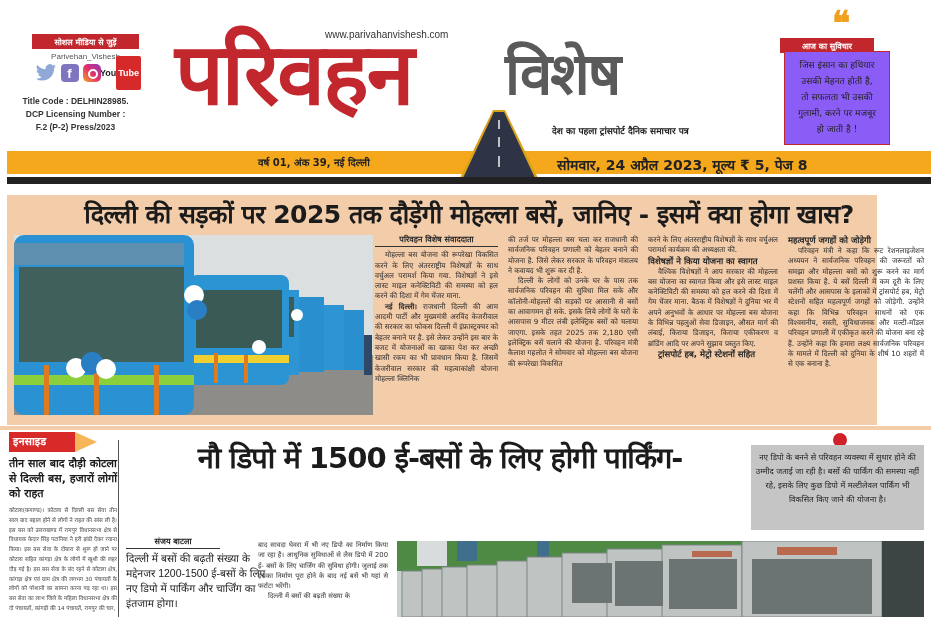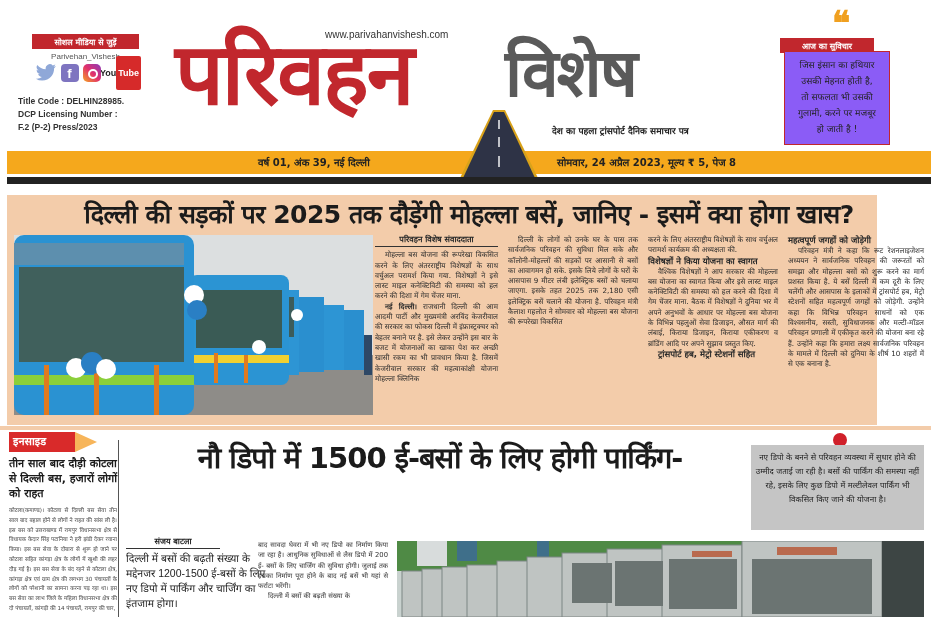"Title Code : DELHIN28985." .title-code { left: 18px -> 8px; text-align: left -> center }
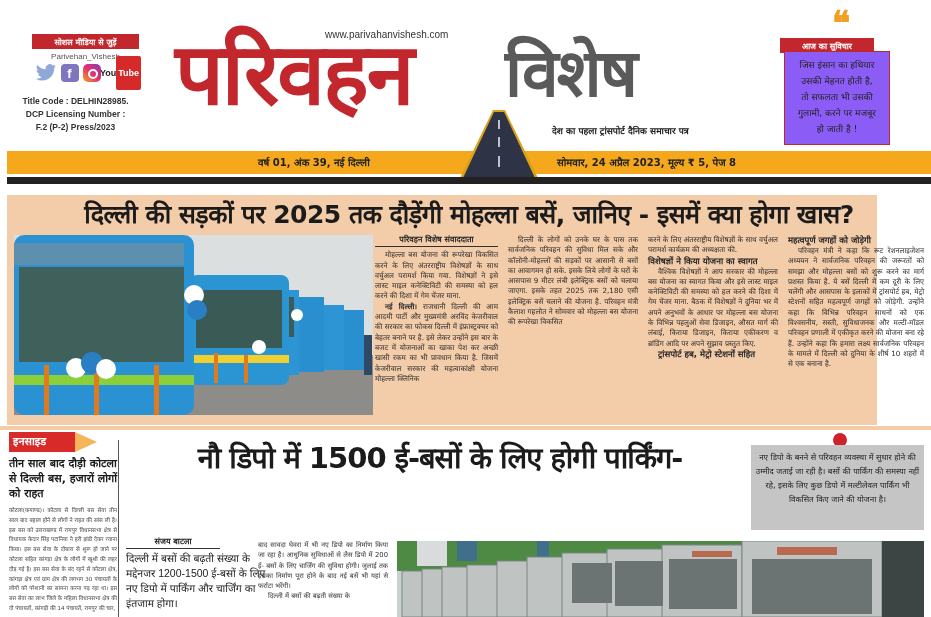"विशेष" .logo-second { font-size: 66px -> 58px }
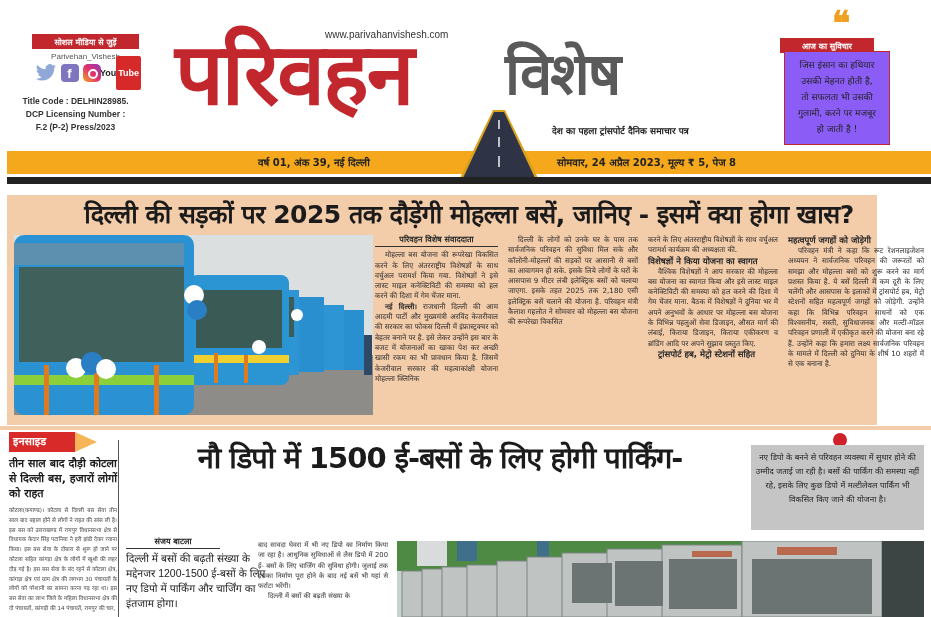"सोमवार, 24 अप्रैल 2023, मूल्य" .band-right { font-size: 10px -> 14px }
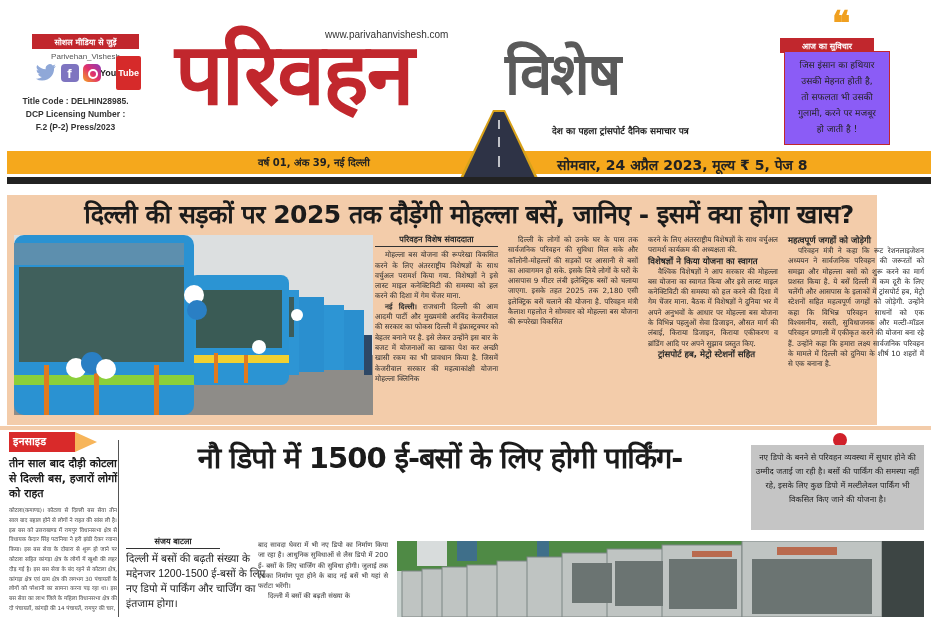"की तर्ज पर मोहल्ला बस" p { html: none -> <p>की तर्ज पर मोहल्ला बस चला कर राजधानी की सार्वजनिक परिवहन प्रणाली को बेहतर बनाने की योजना है. जिसे लेकर सरकार के परिवहन मंत्रालय ने कवायद भी शुरू कर दी है.</p> }
